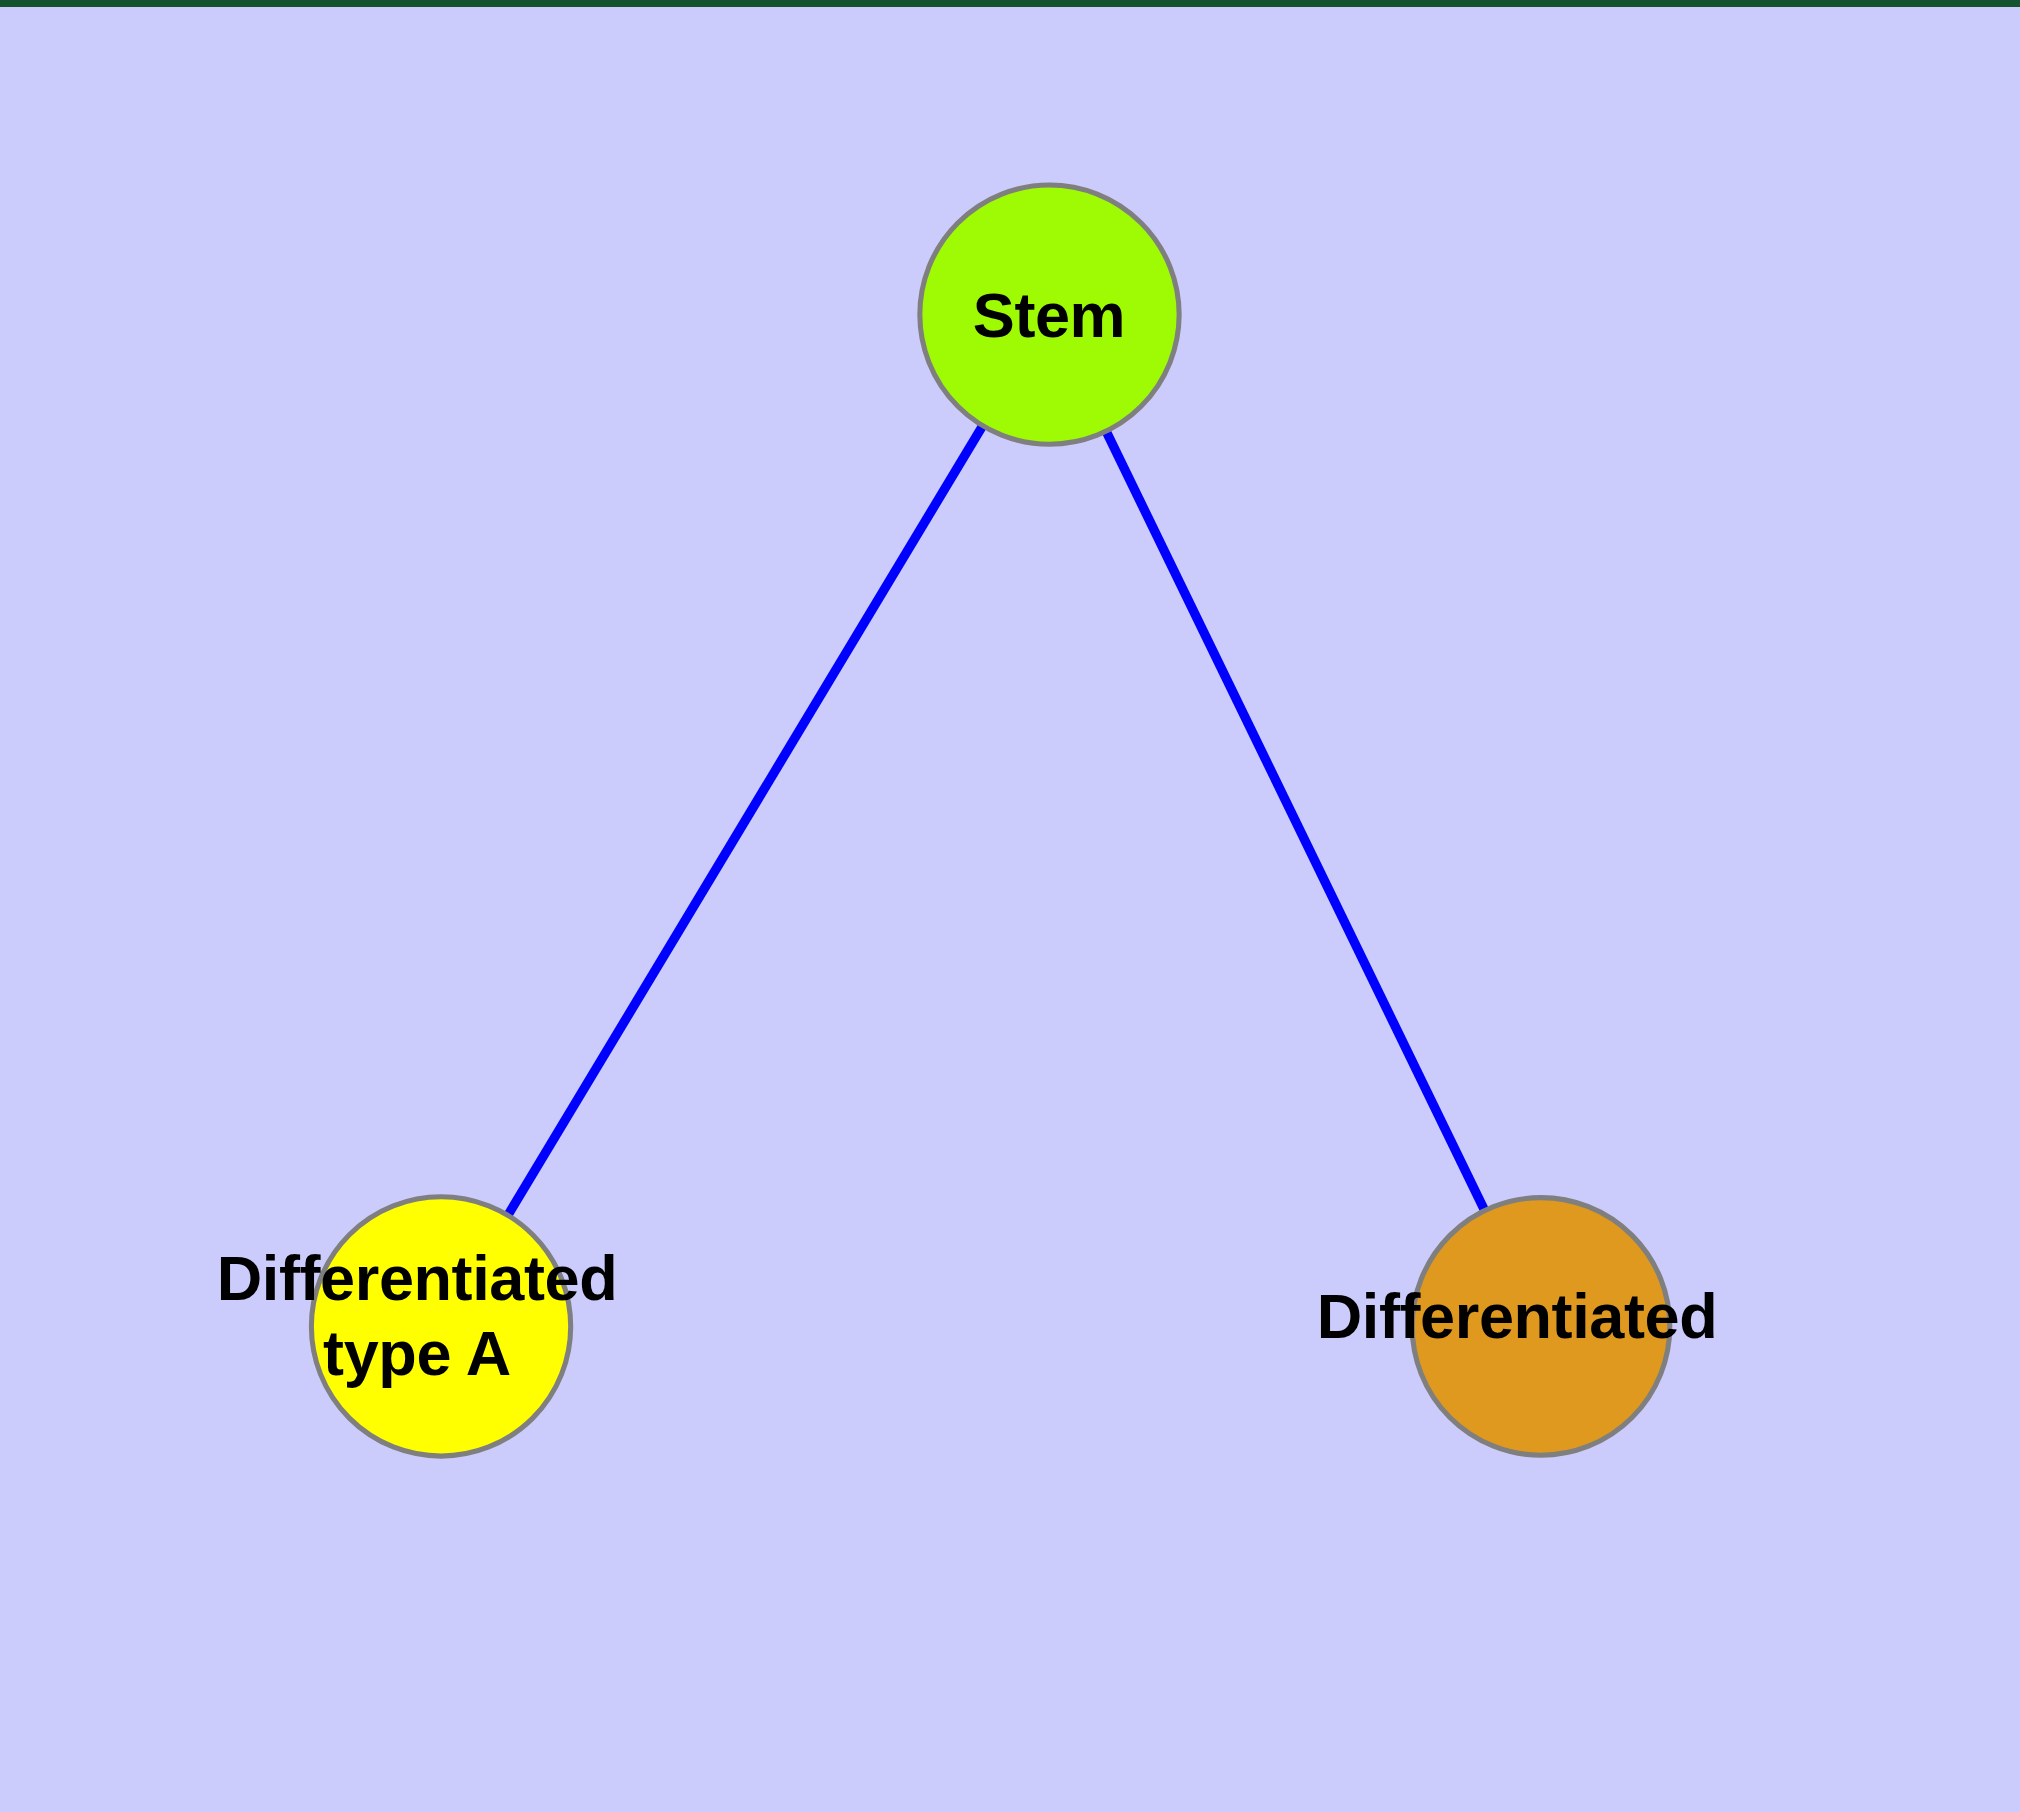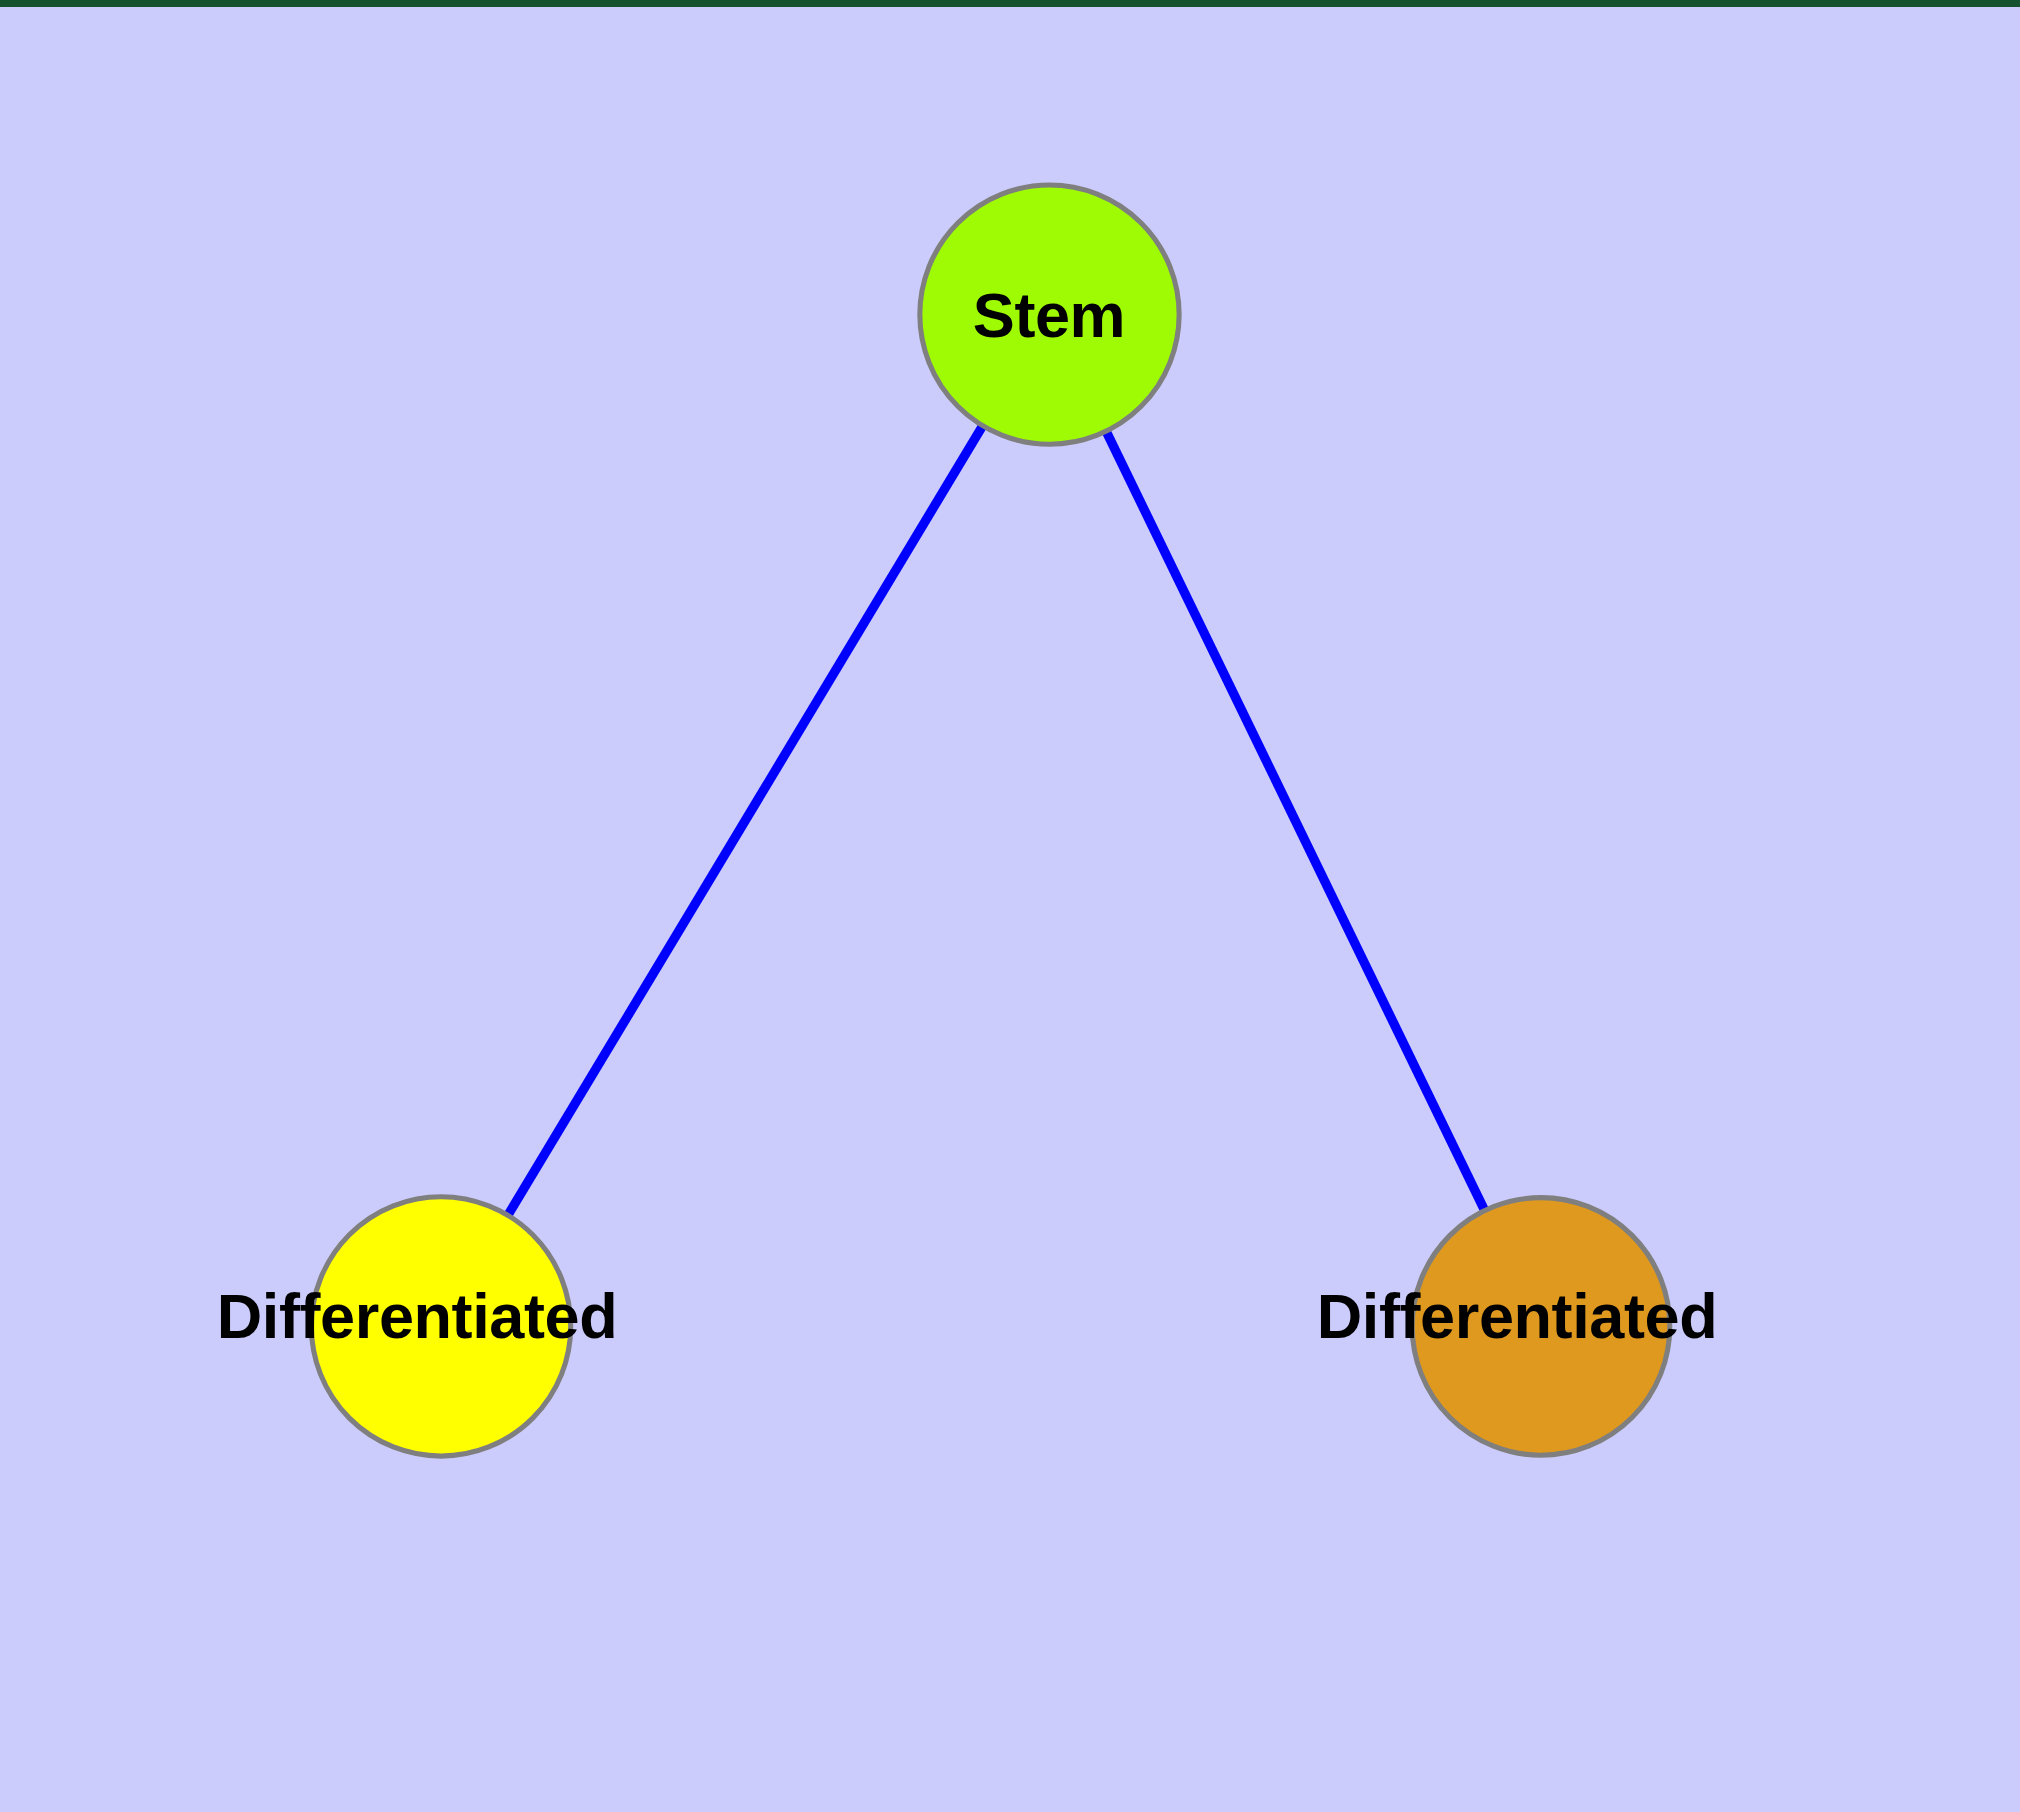"type A" div { html: none -> <div>type A</div> }
